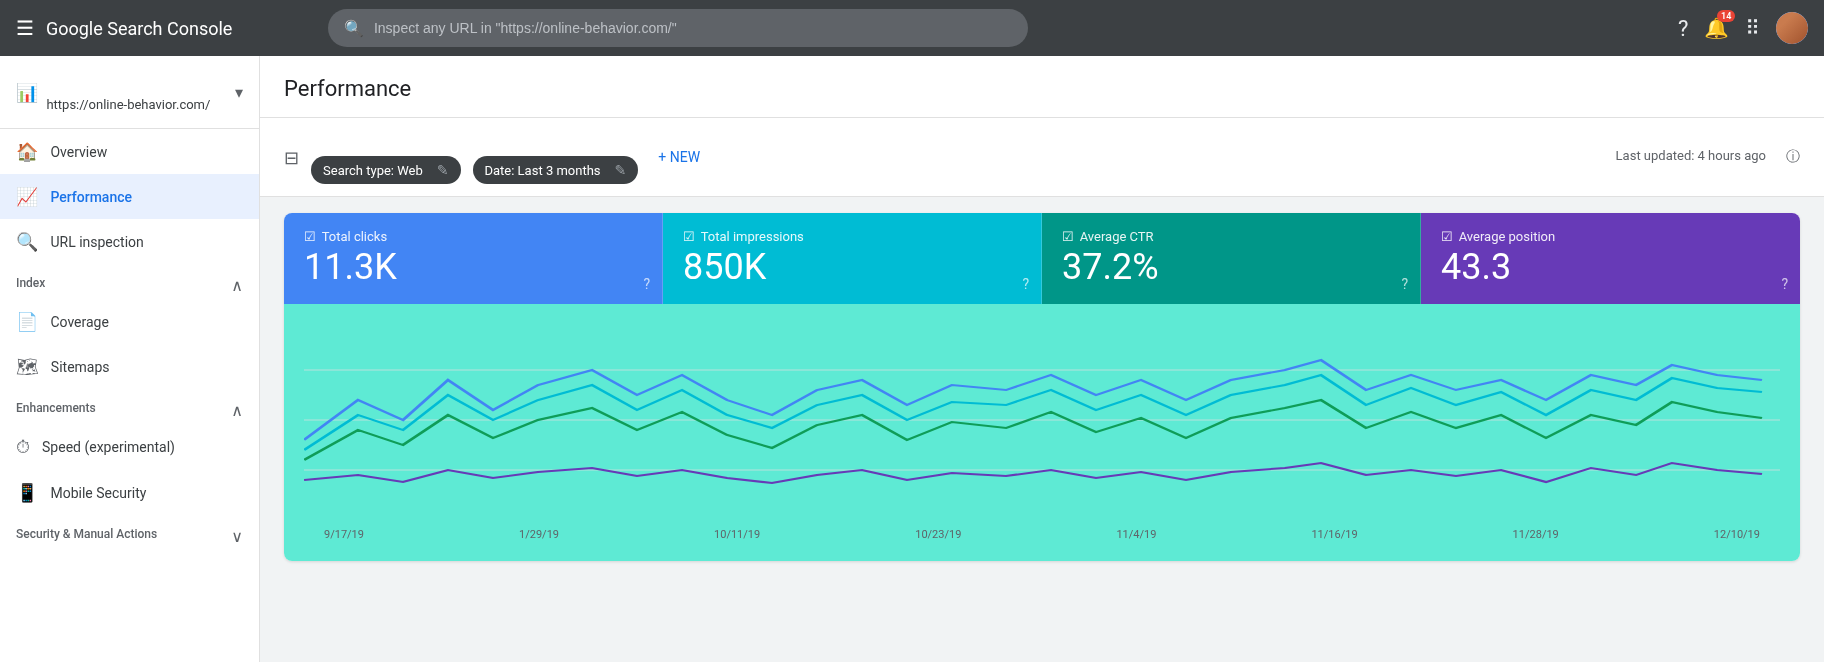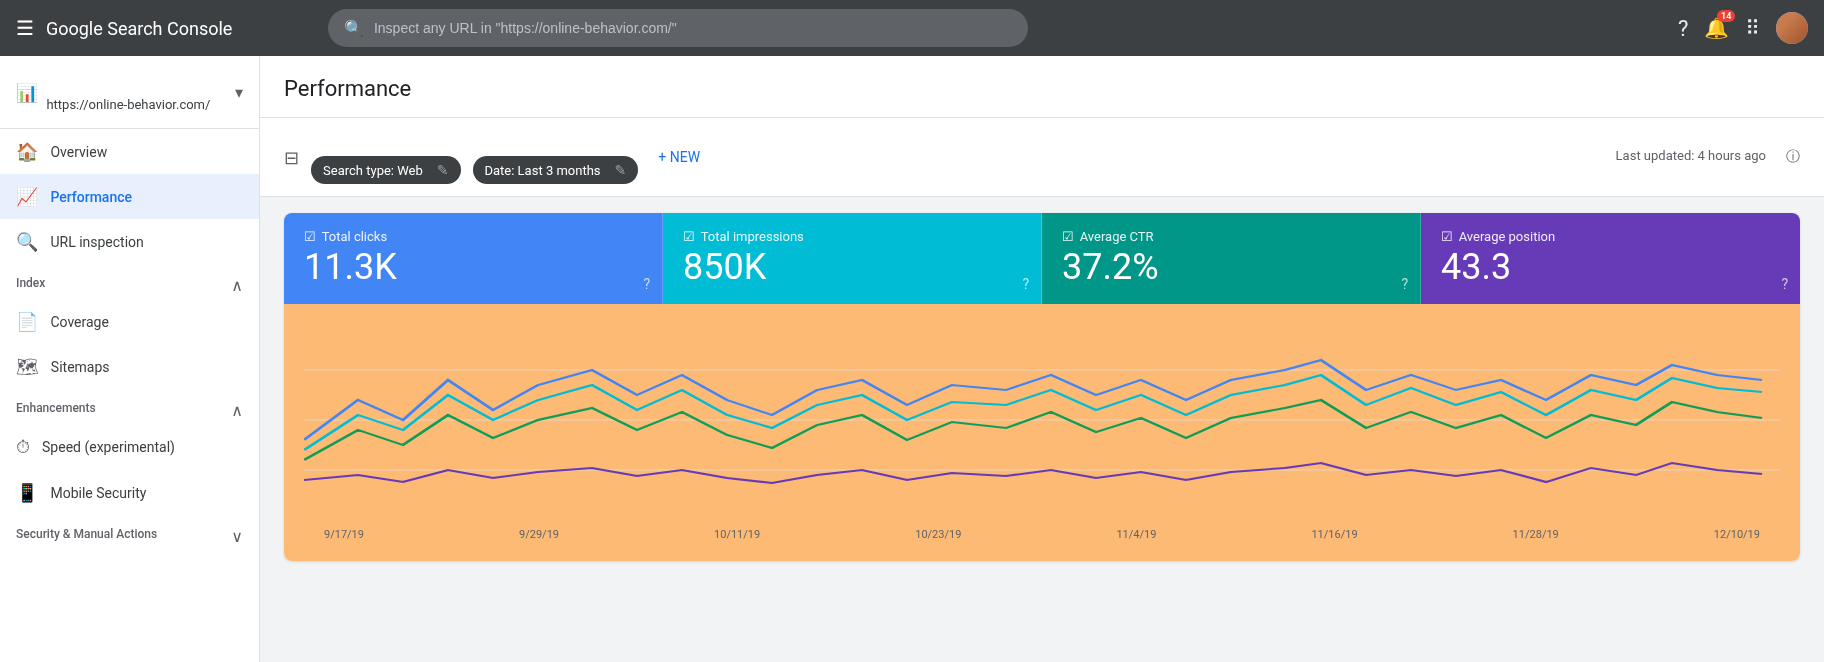"9/17/19" .chart-container { background: #fdba74 -> #5eead4 }
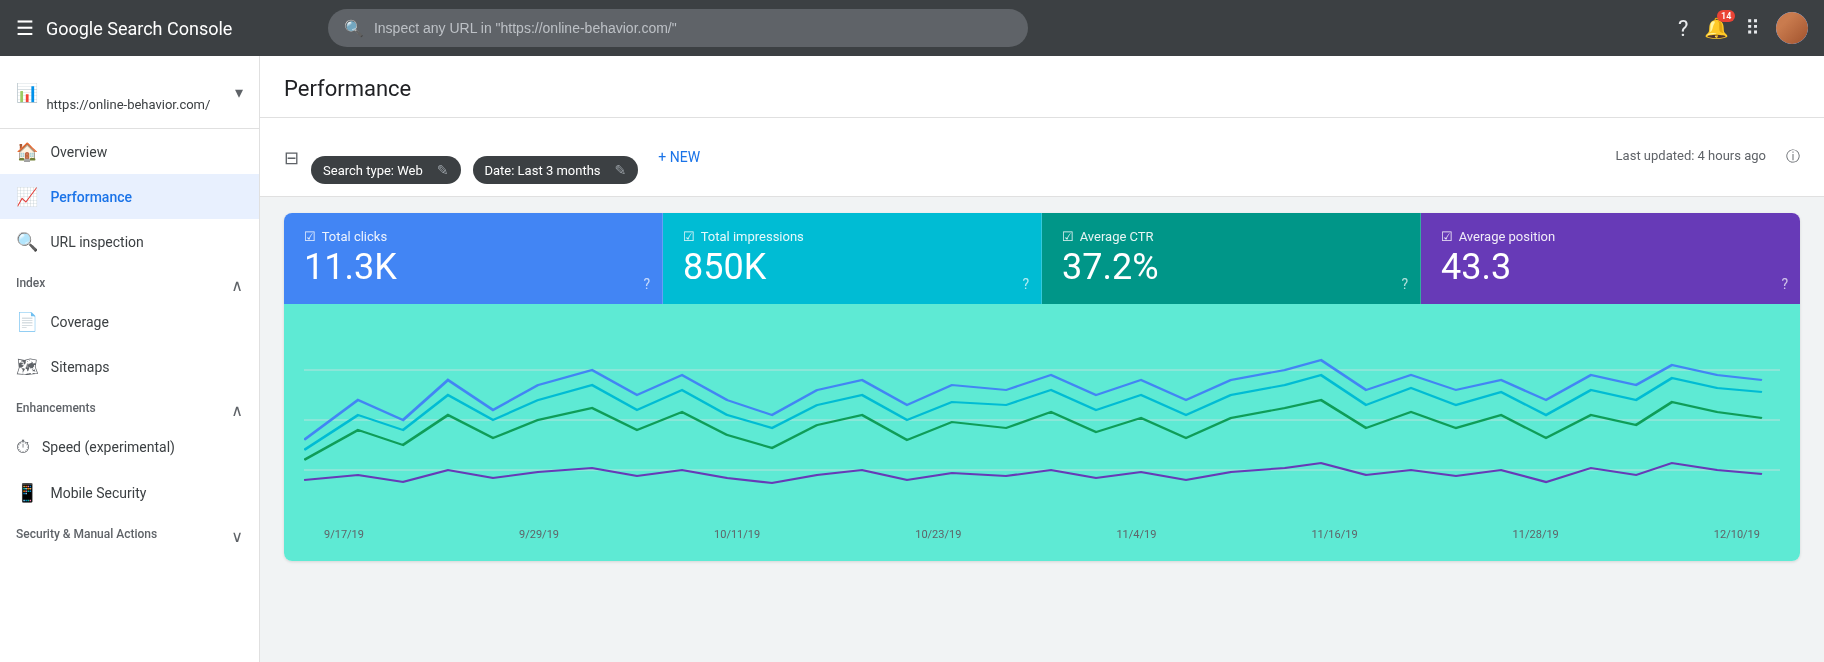"9/29/19" span { text: 9/29/19 -> 1/29/19 }
